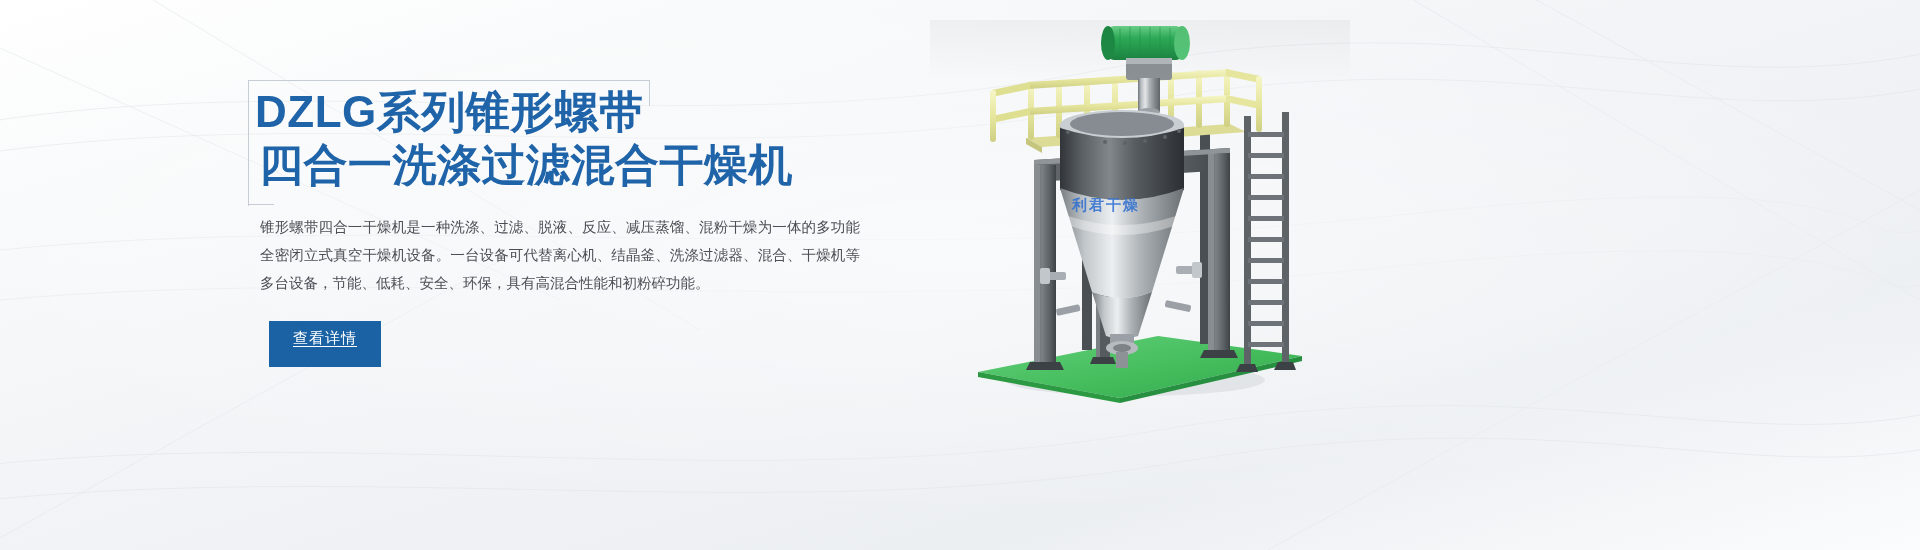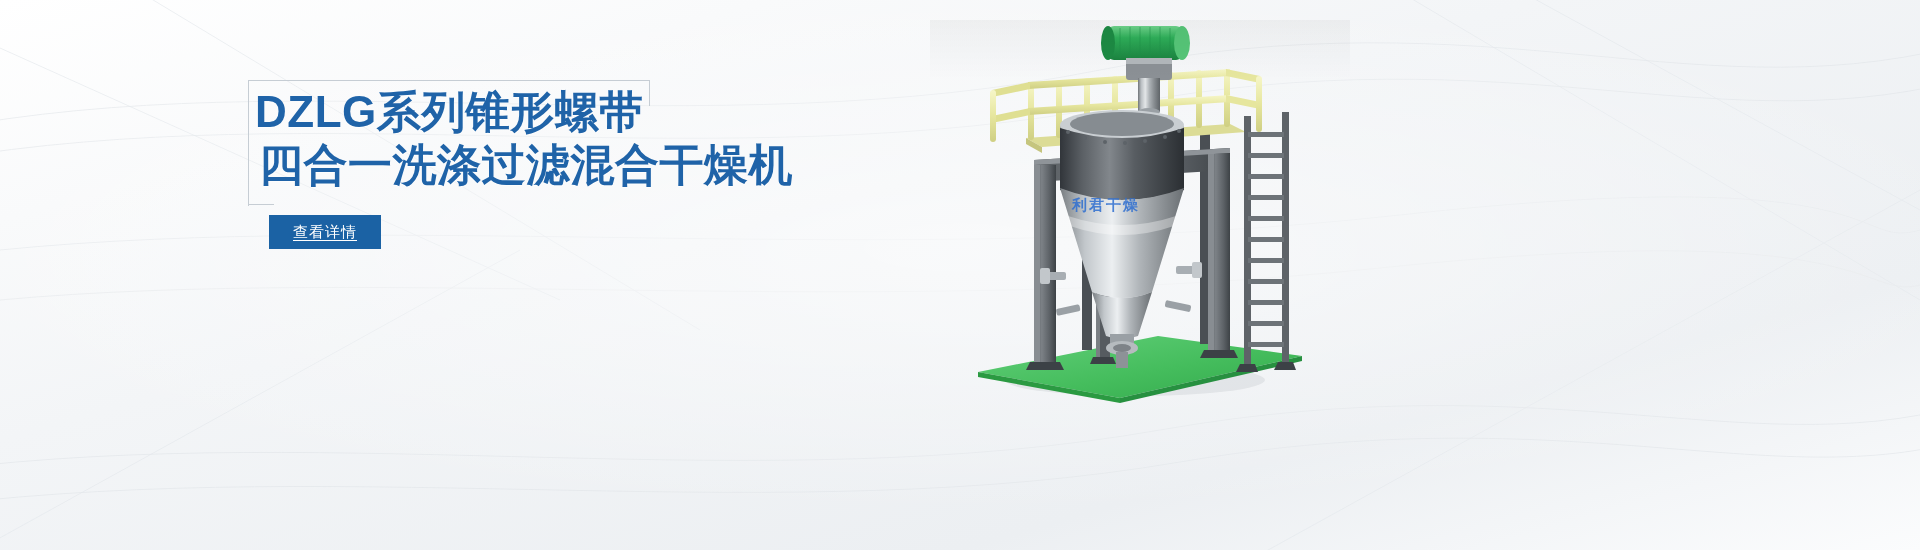"锥形螺带四合一干燥机是一种洗涤、过滤、脱液、反应、减压蒸馏、混粉干燥为一体的多功" p.lead { html: none -> <p>锥形螺带四合一干燥机是一种洗涤、过滤、脱液、反应、减压蒸馏、混粉干燥为一体的多功能全密闭立式真空干燥机设备。一台设备可代替离心机、结晶釜、洗涤过滤器、混合、干燥机等多台设备，节能、低耗、安全、环保，具有高混合性能和初粉碎功能。</p> }
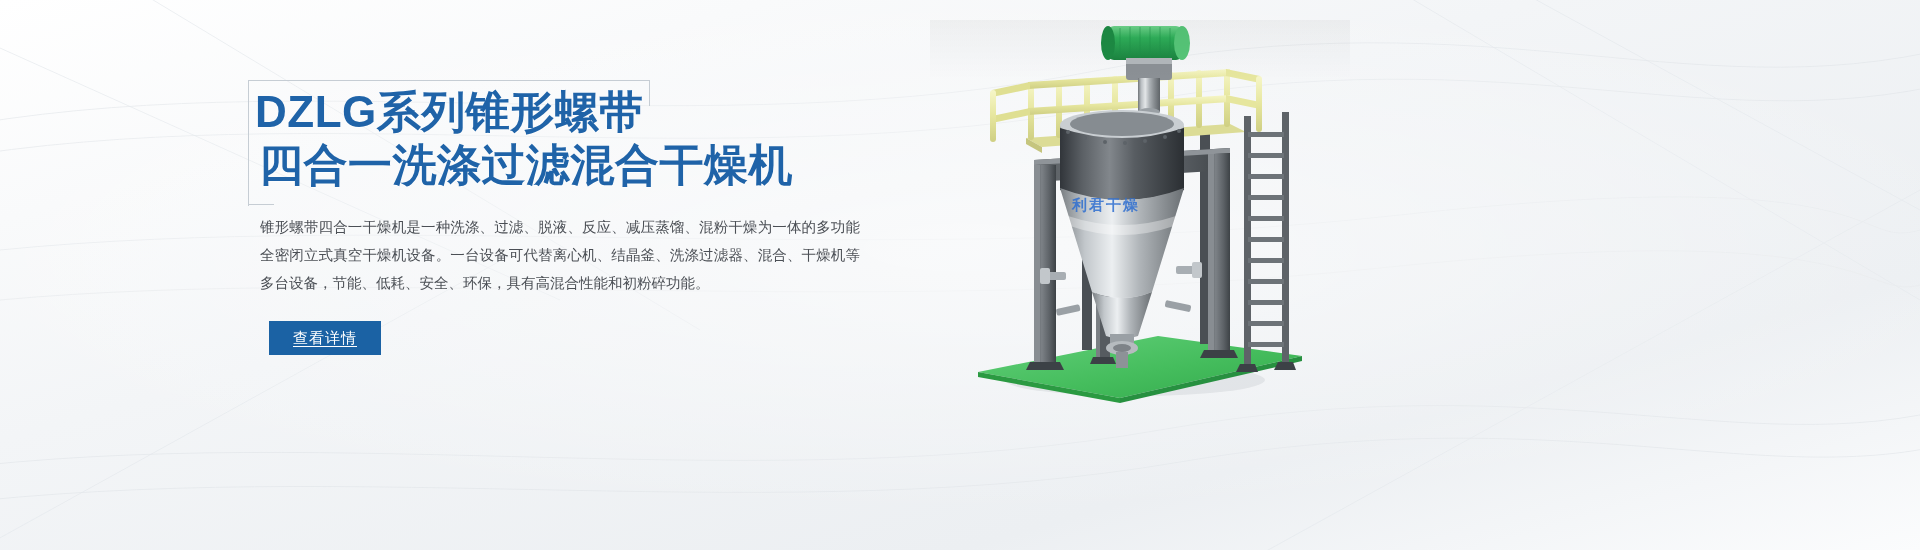"查看详情" .cta { height: 34px -> 46px }
